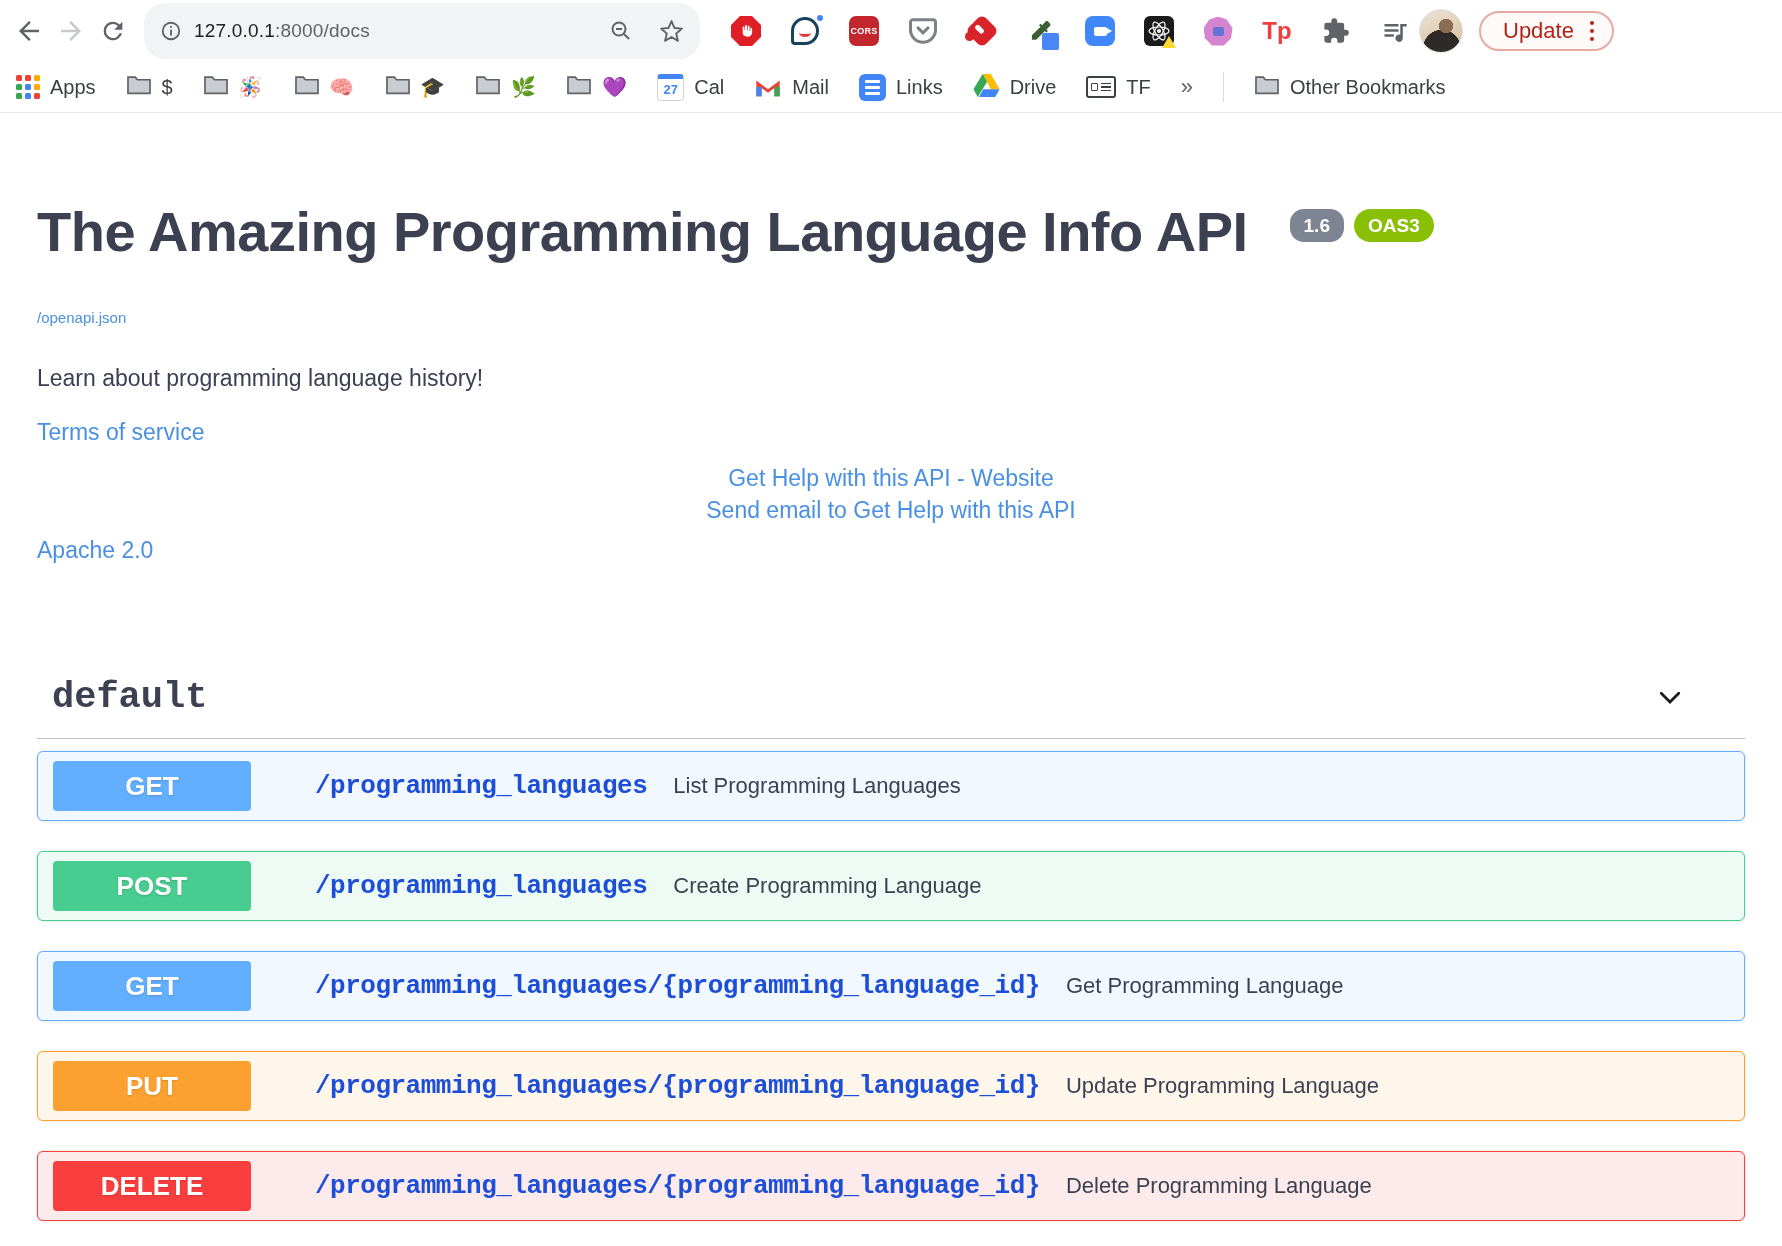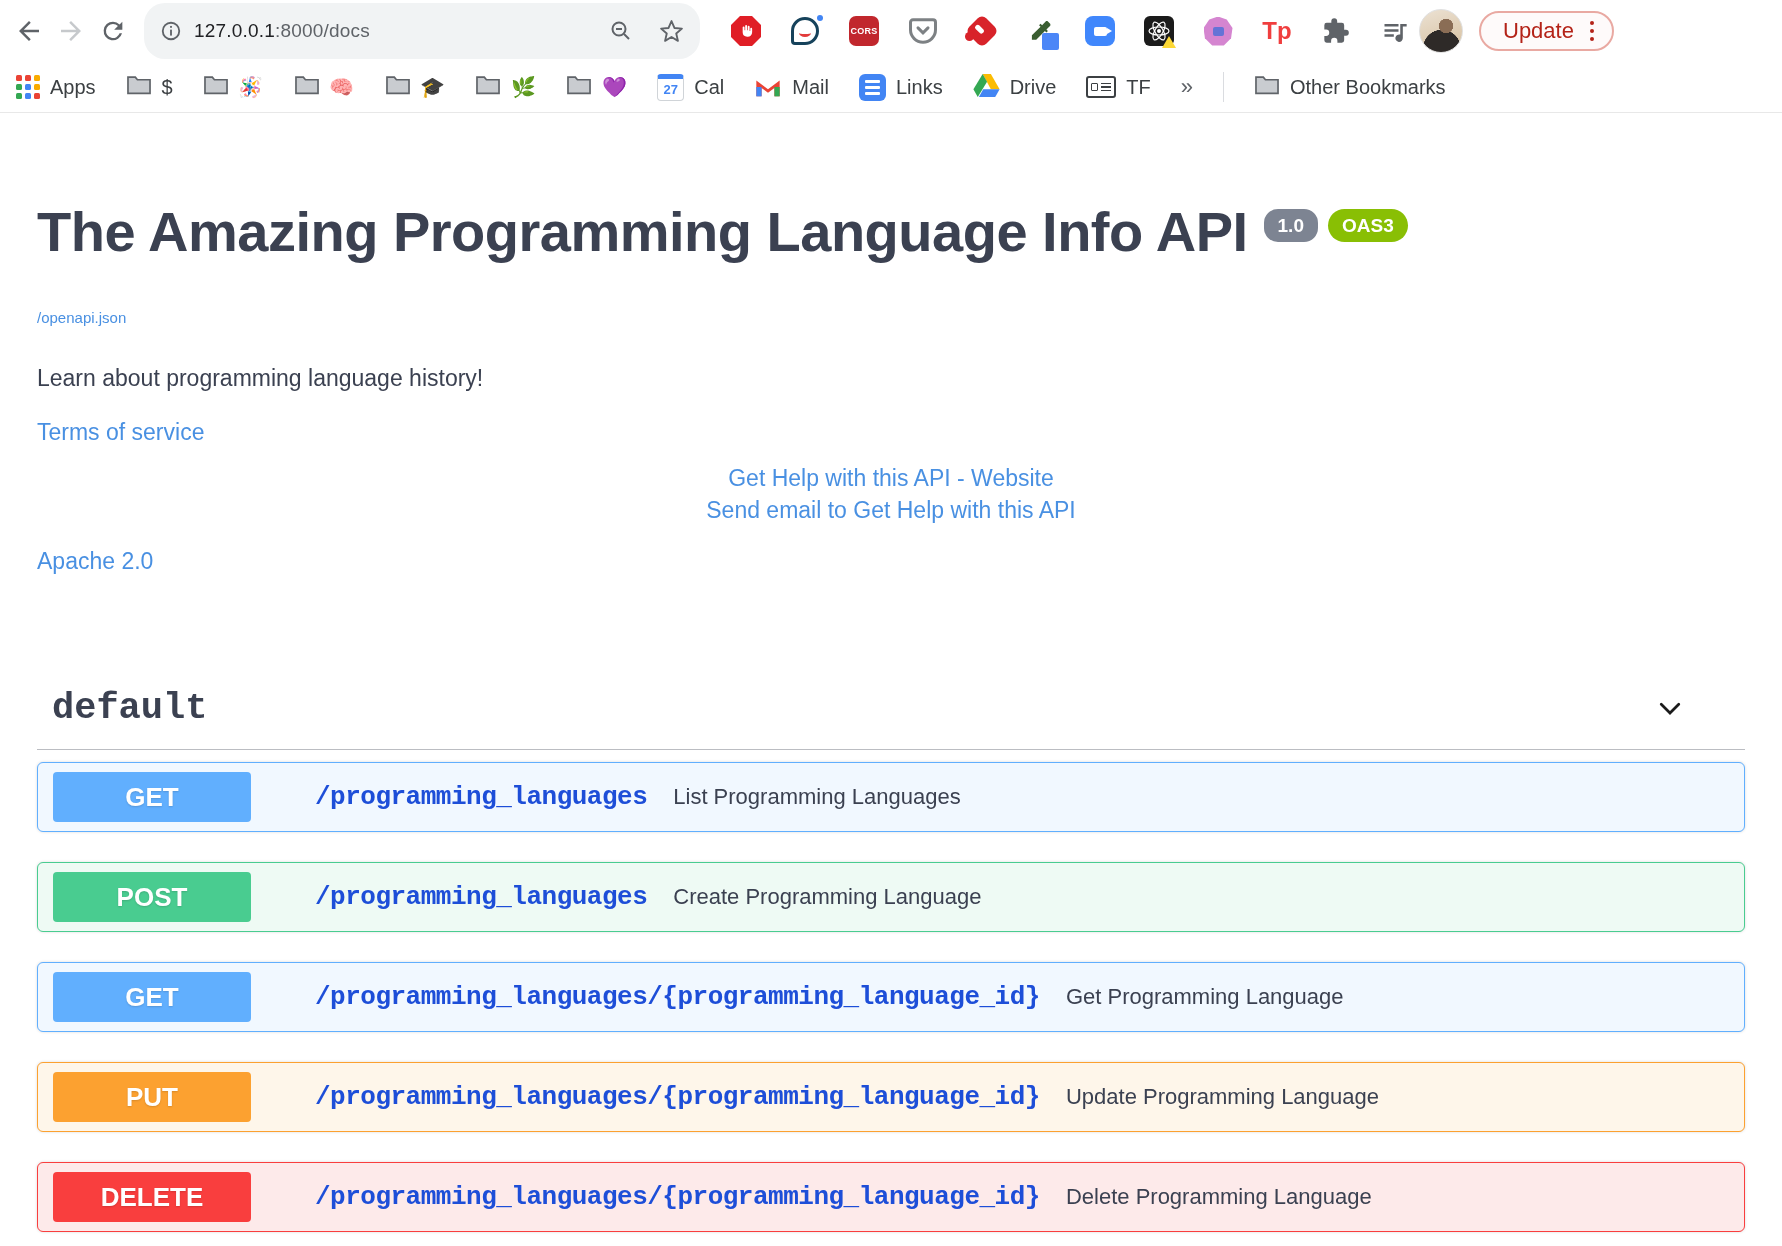"The Amazing Programming Language Info" .title-row { gap: none -> 26px }
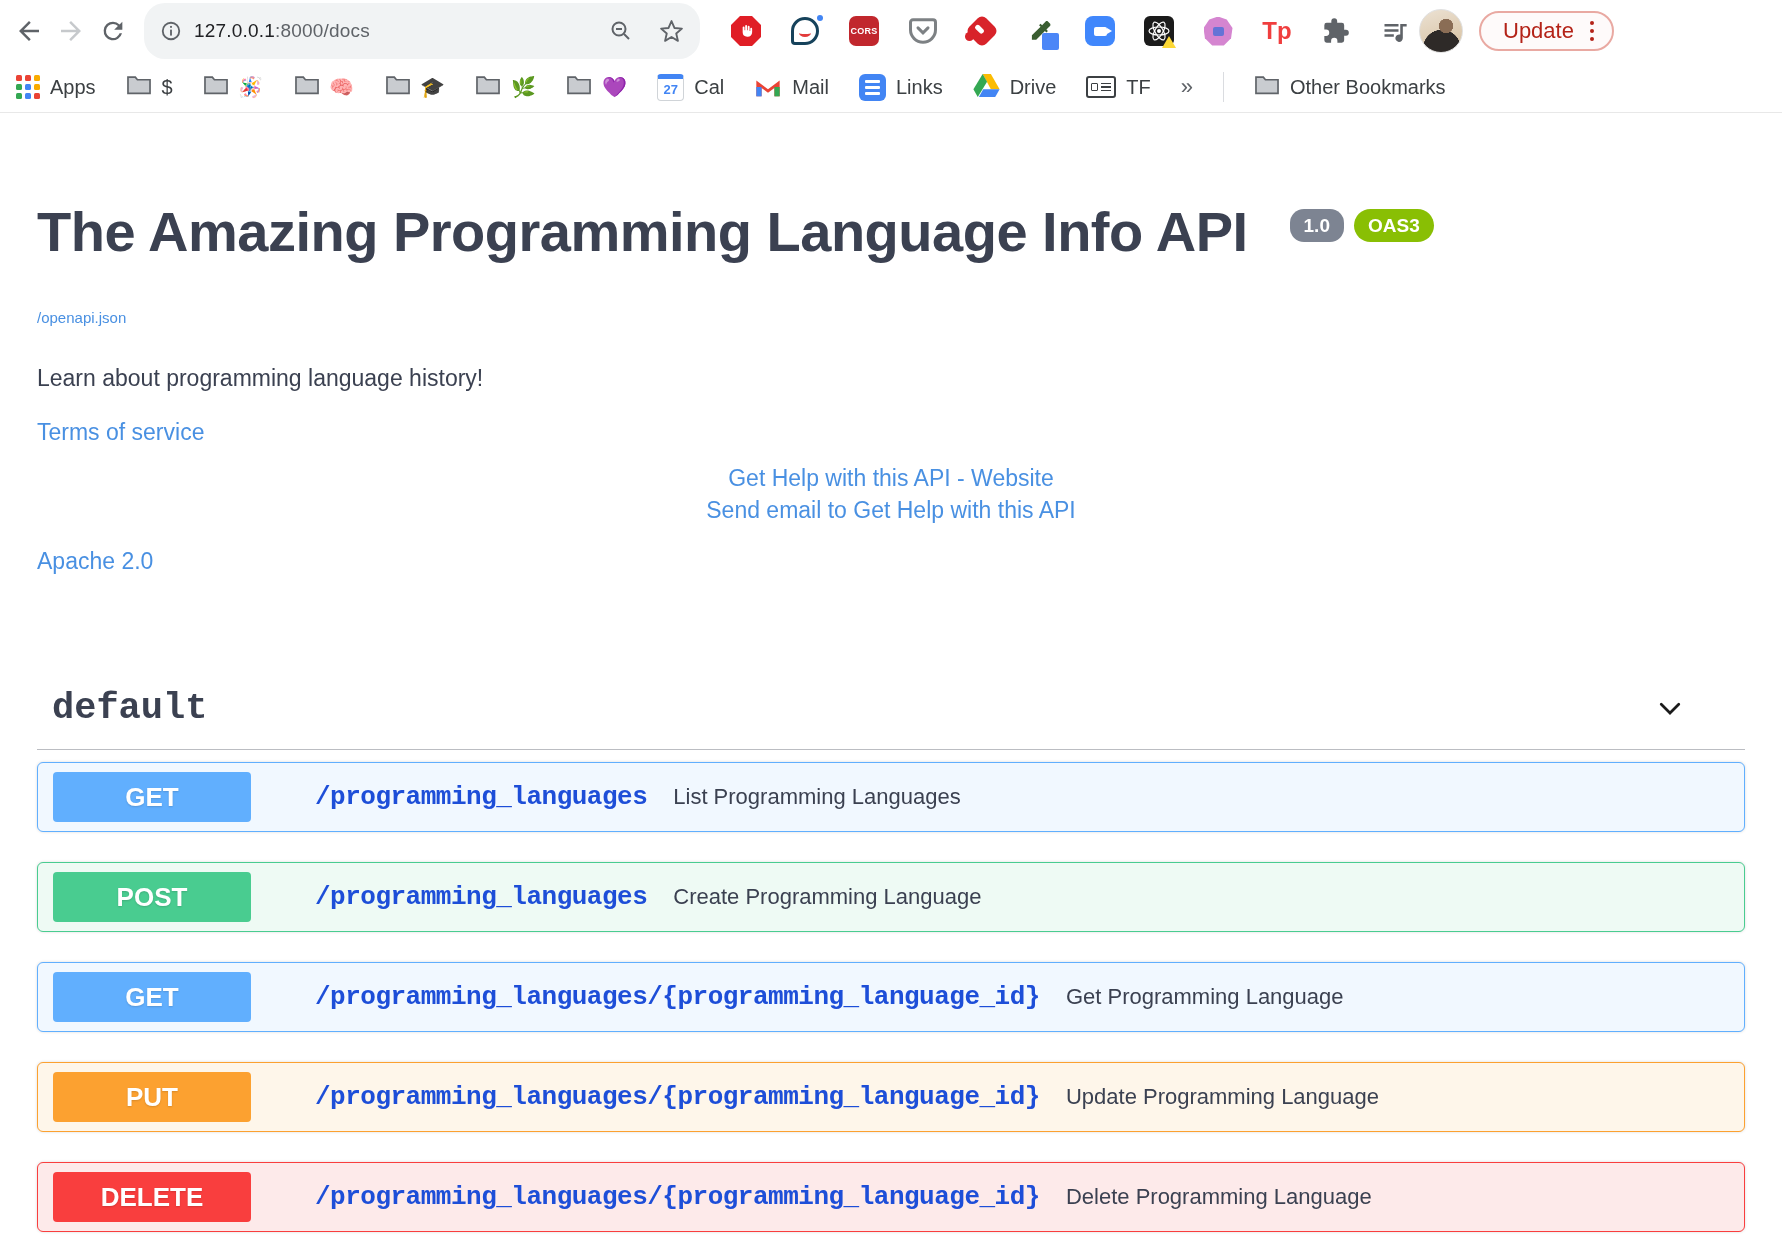"1.0" span.badge { text: 1.0 -> 1.6 }
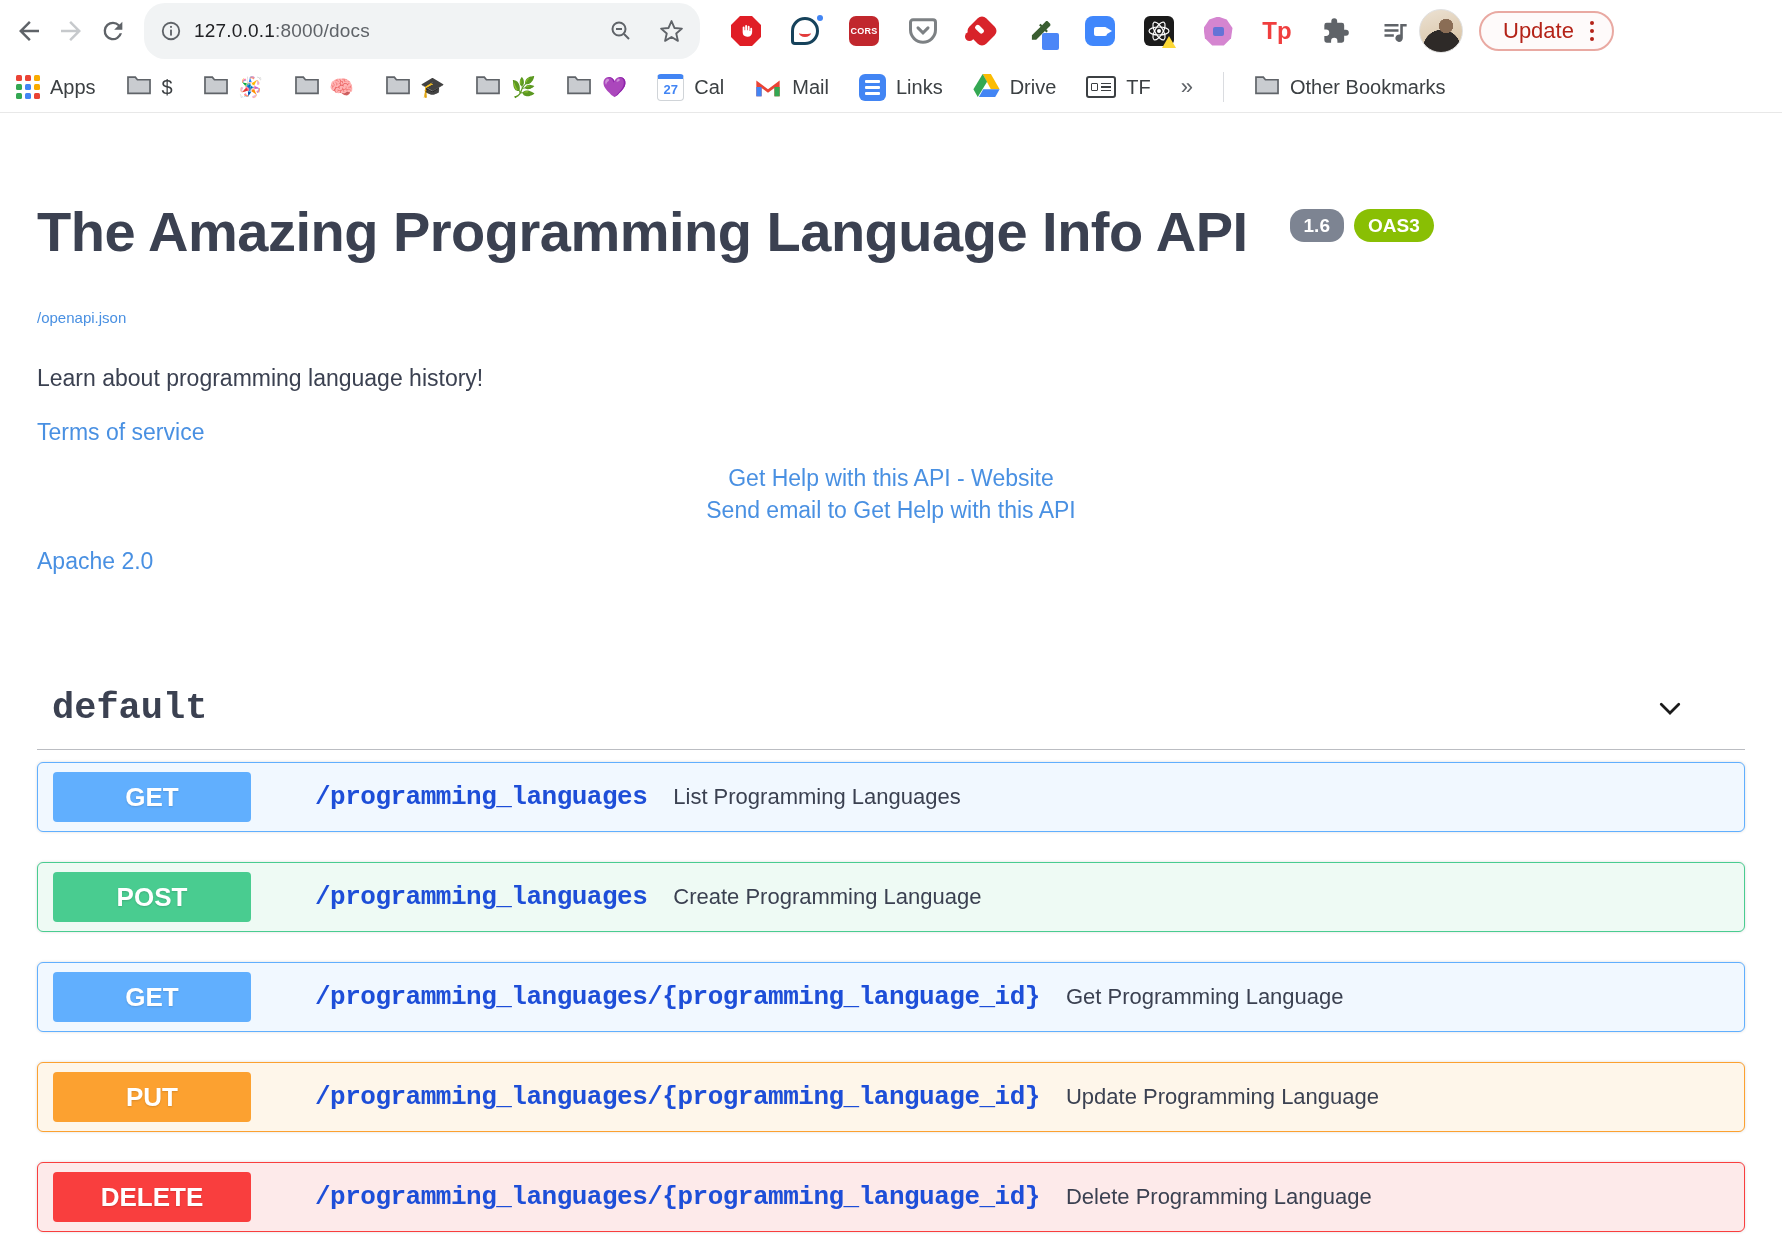"Apache 2.0" .license { margin-top: 22px -> 11px }
